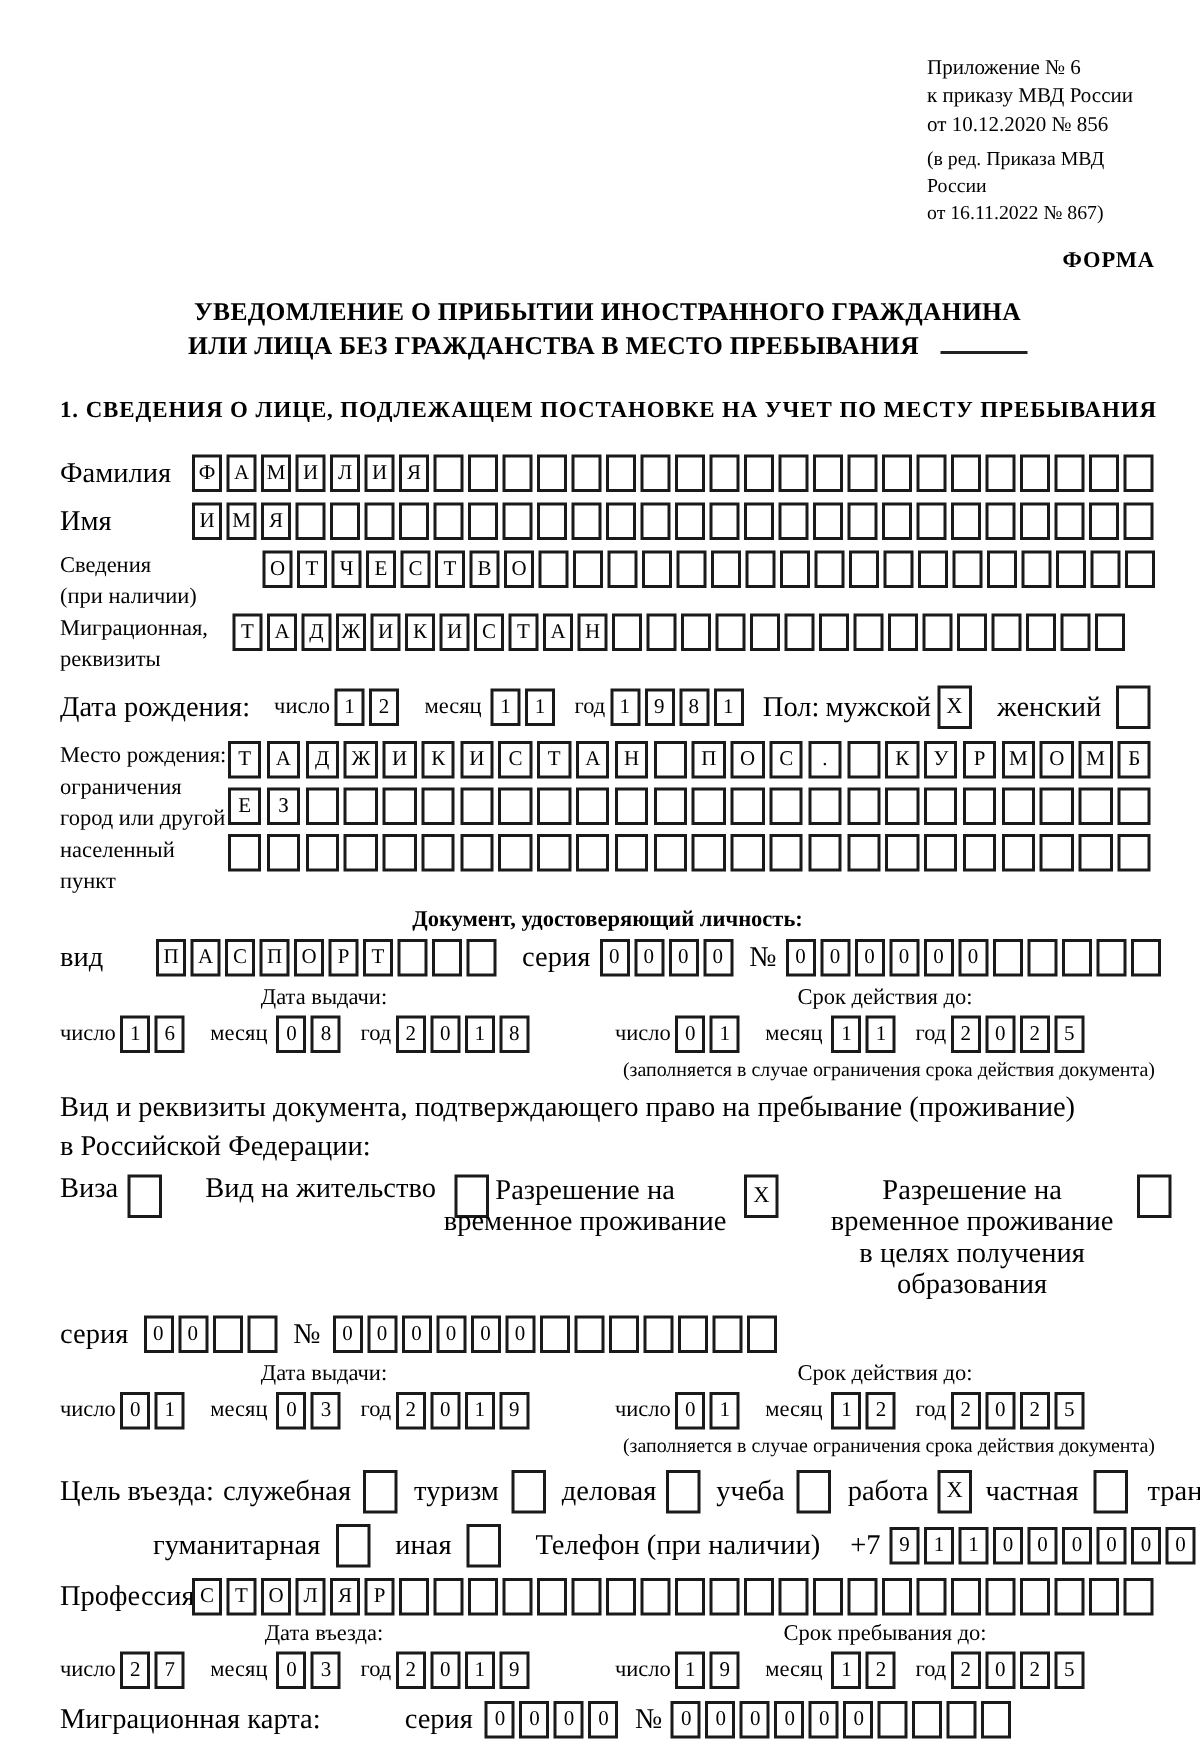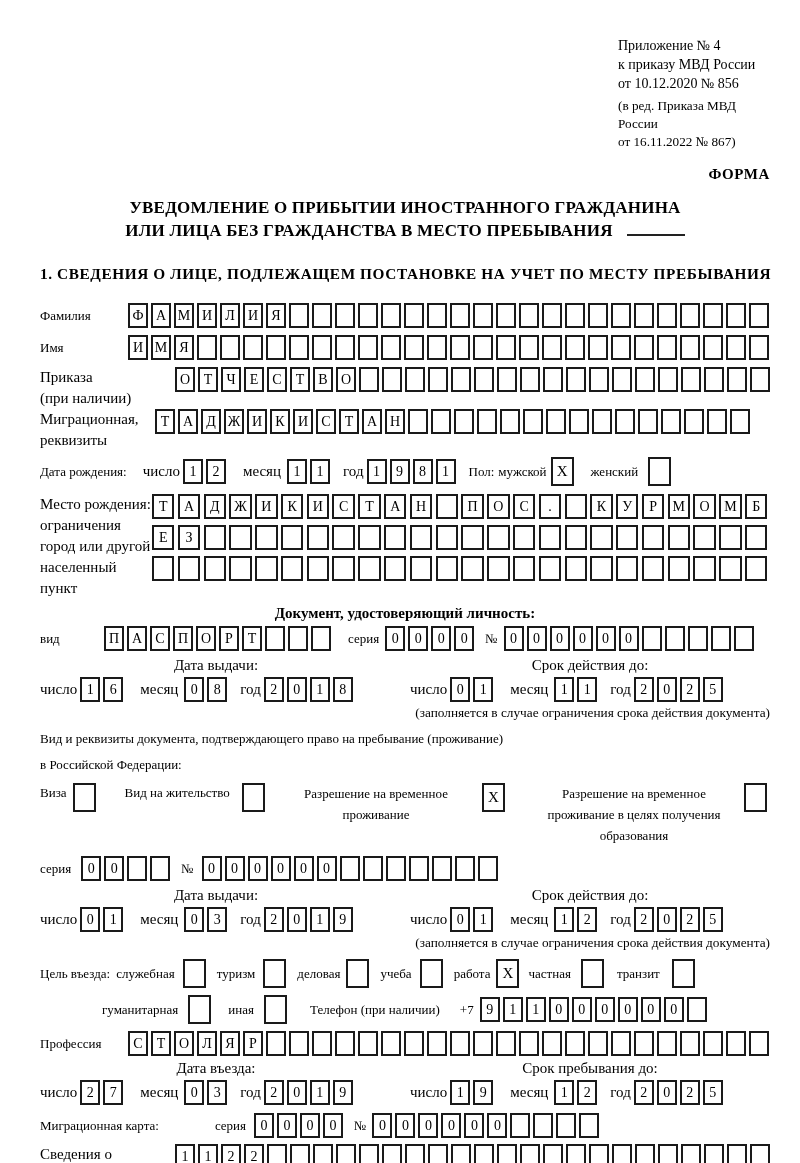"Приложение № 4" div { text: 4 -> 6 }
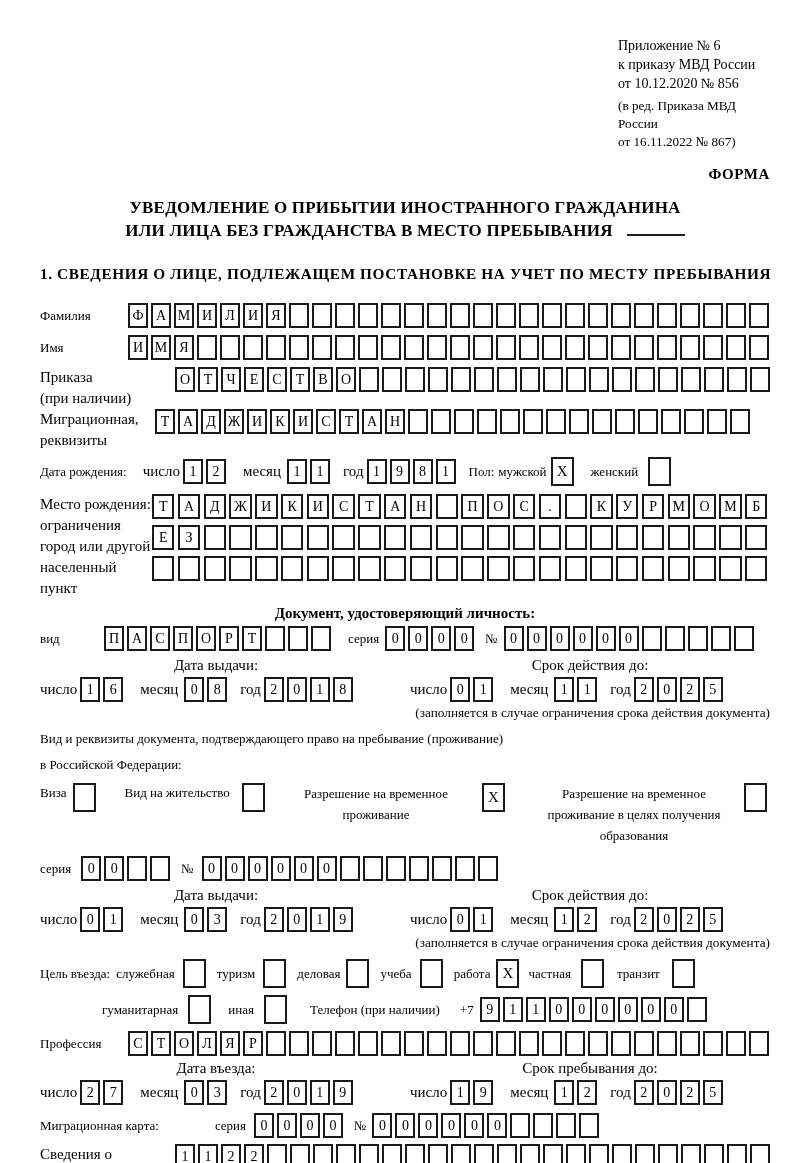"Фамилия" .lab { font-size: 13px -> 19px }
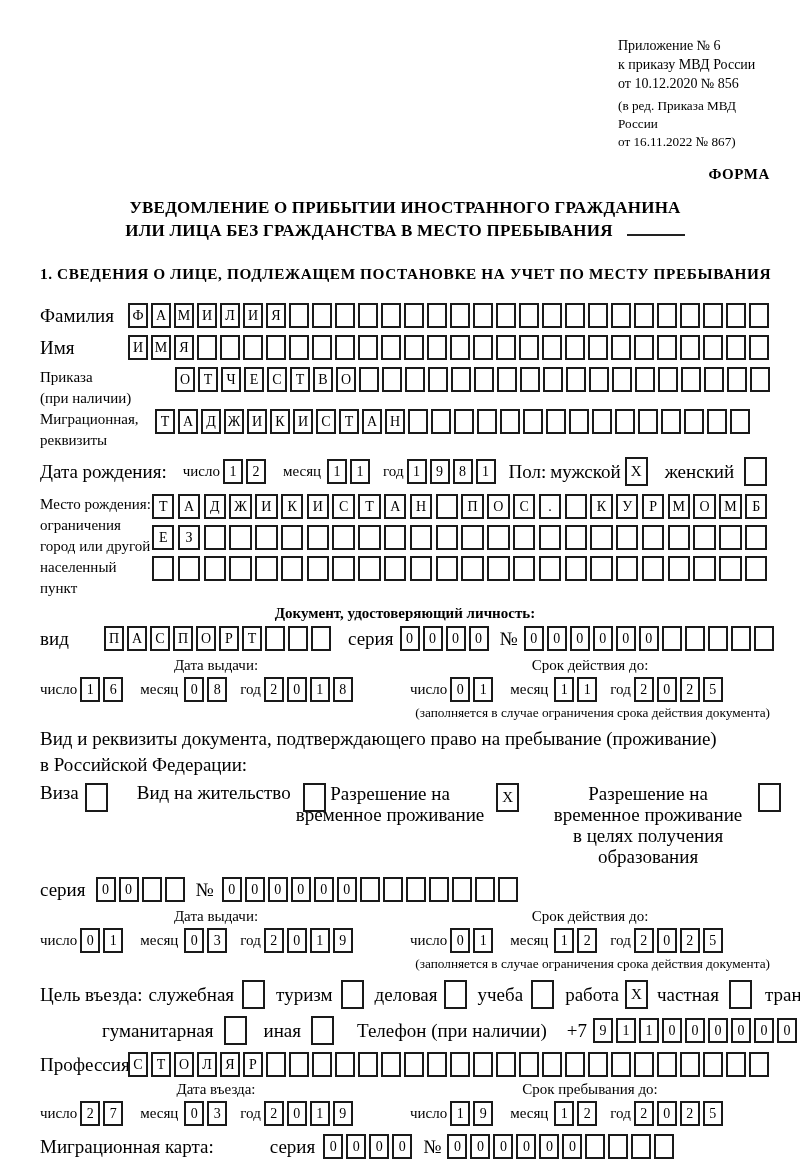"Приказа" span { text: Приказа -> Сведения }
